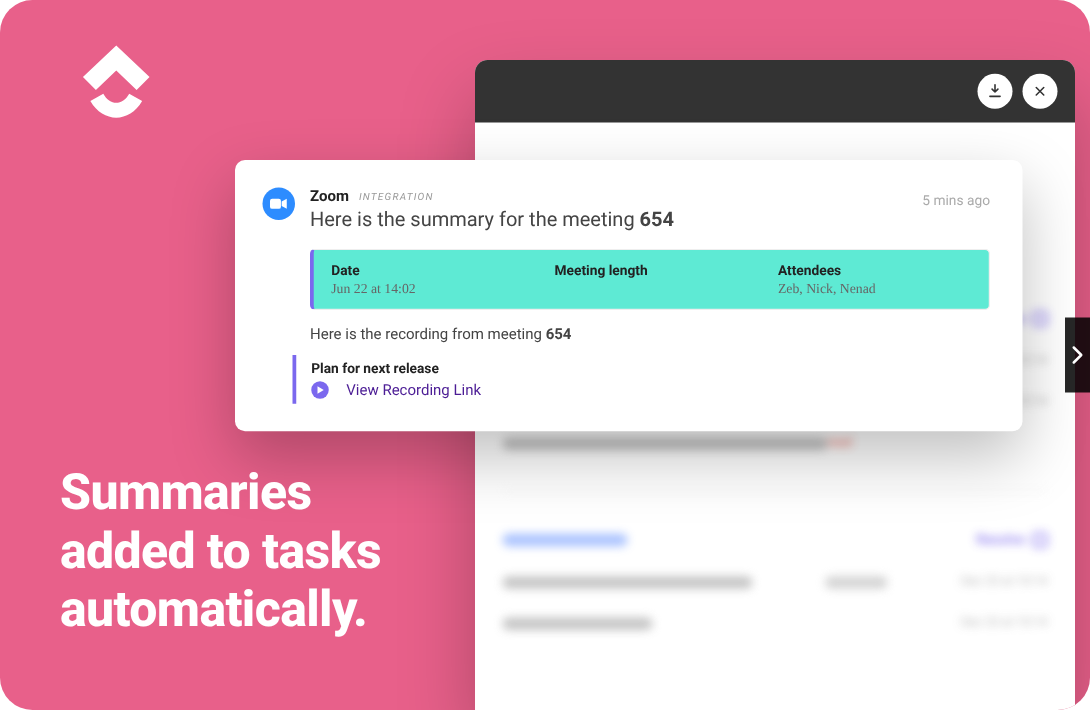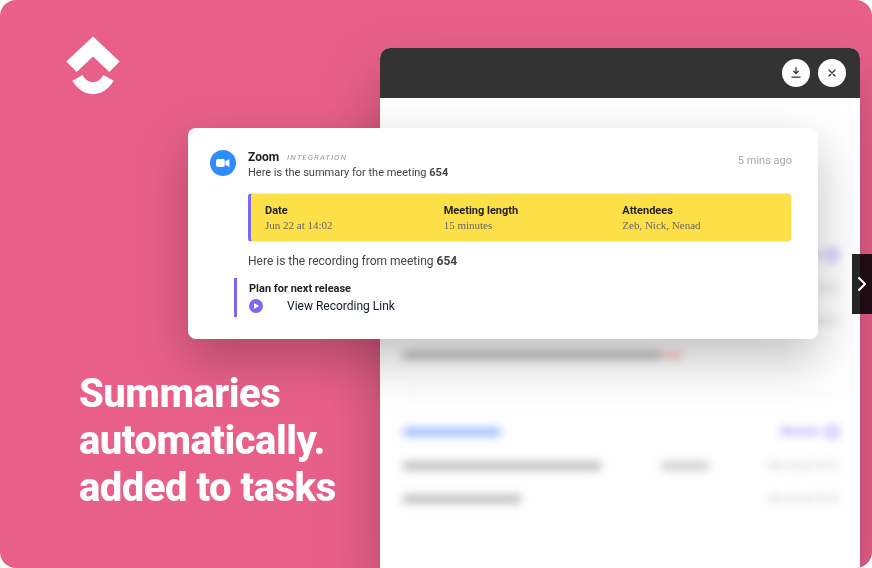"Zoom" .stage { border-radius: 16px -> 26px }
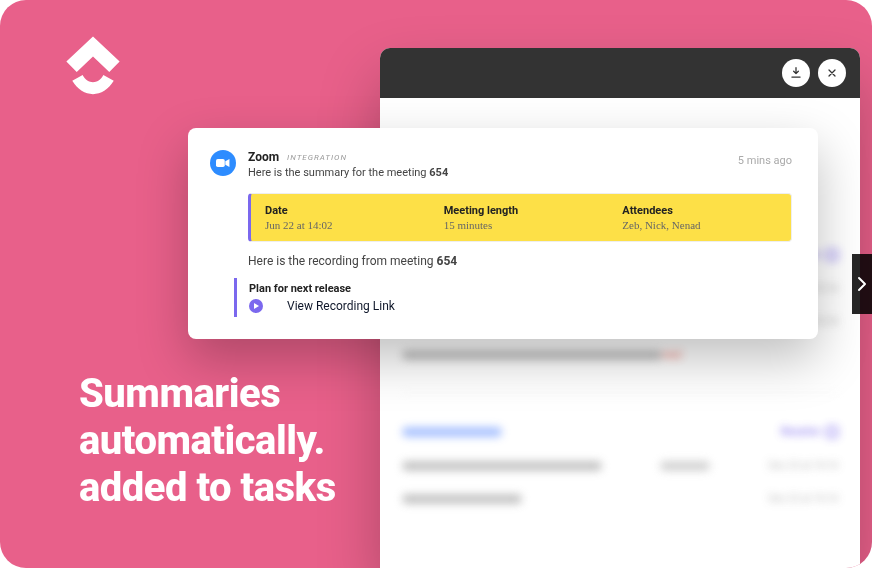"Here is the summary for" .summary-line { font-size: 11px -> 16px }
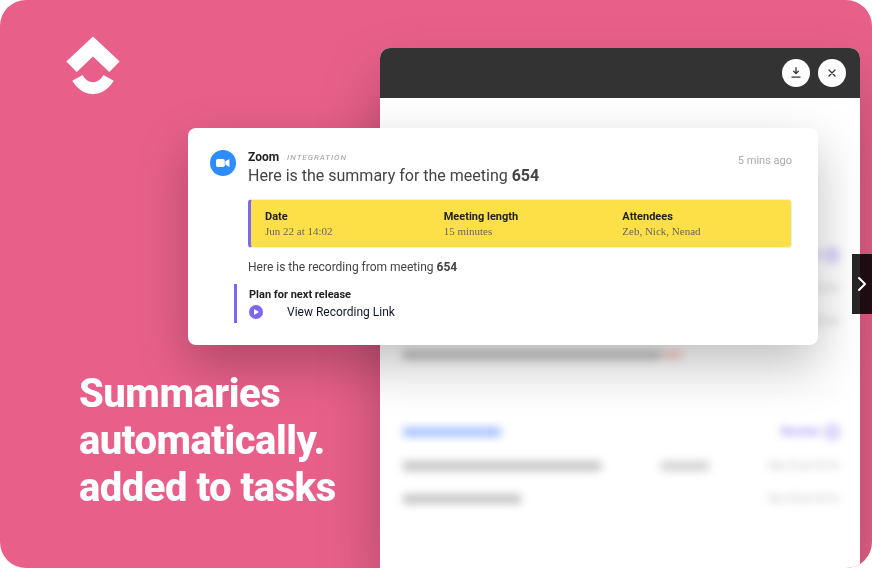"Date" .details-box { background: #fde047 -> #5eead4 }
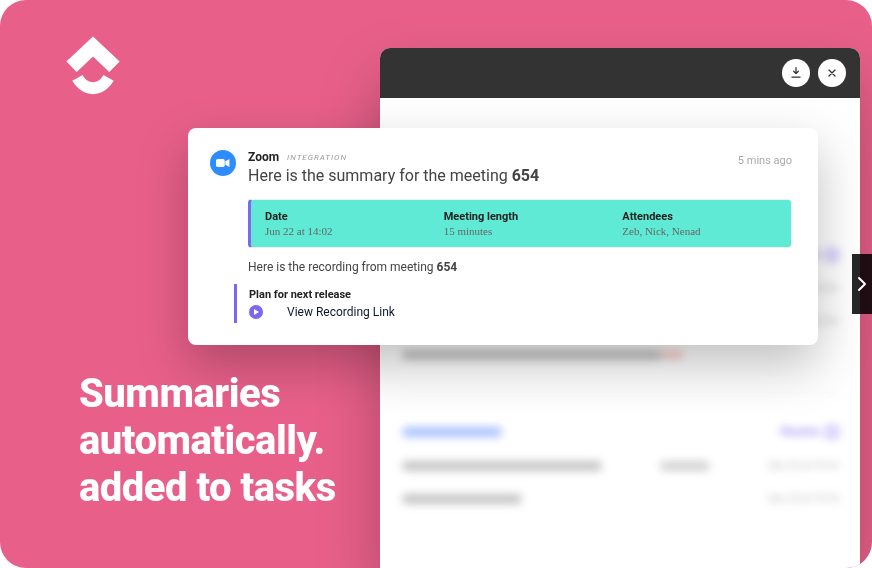"15 minutes" div.detail-value { html: <div>15 minutes</div> -> none }
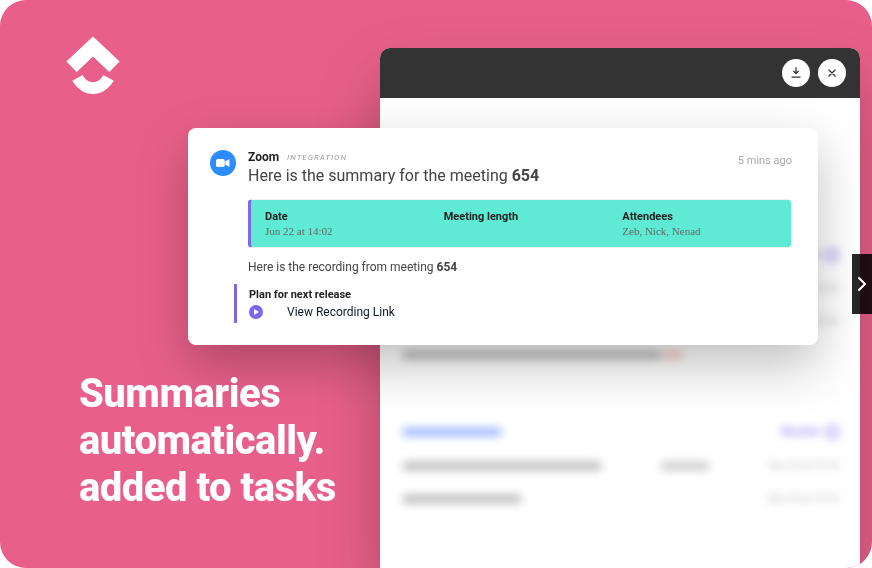"View Recording Link" .recording-link { color: #0f172a -> #4c1d95; gap: 24px -> 14px }
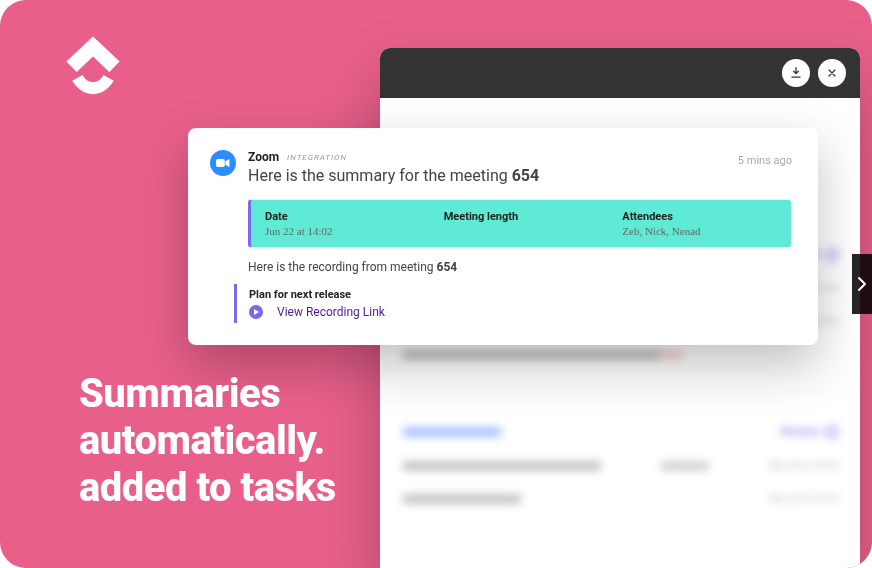"Summaries" .headline { margin-left: 31px -> none }
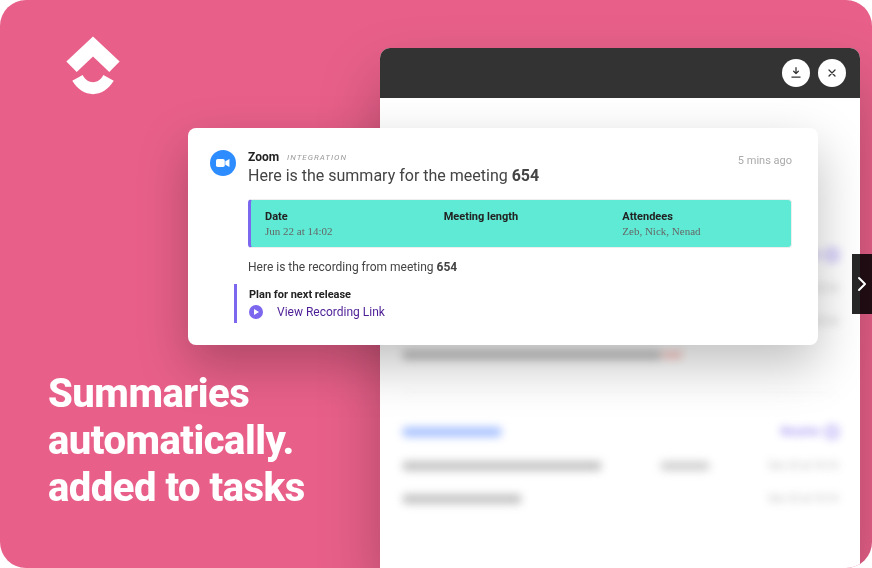"automatically." div { order: before "added to tasks" -> after "added to tasks" }
